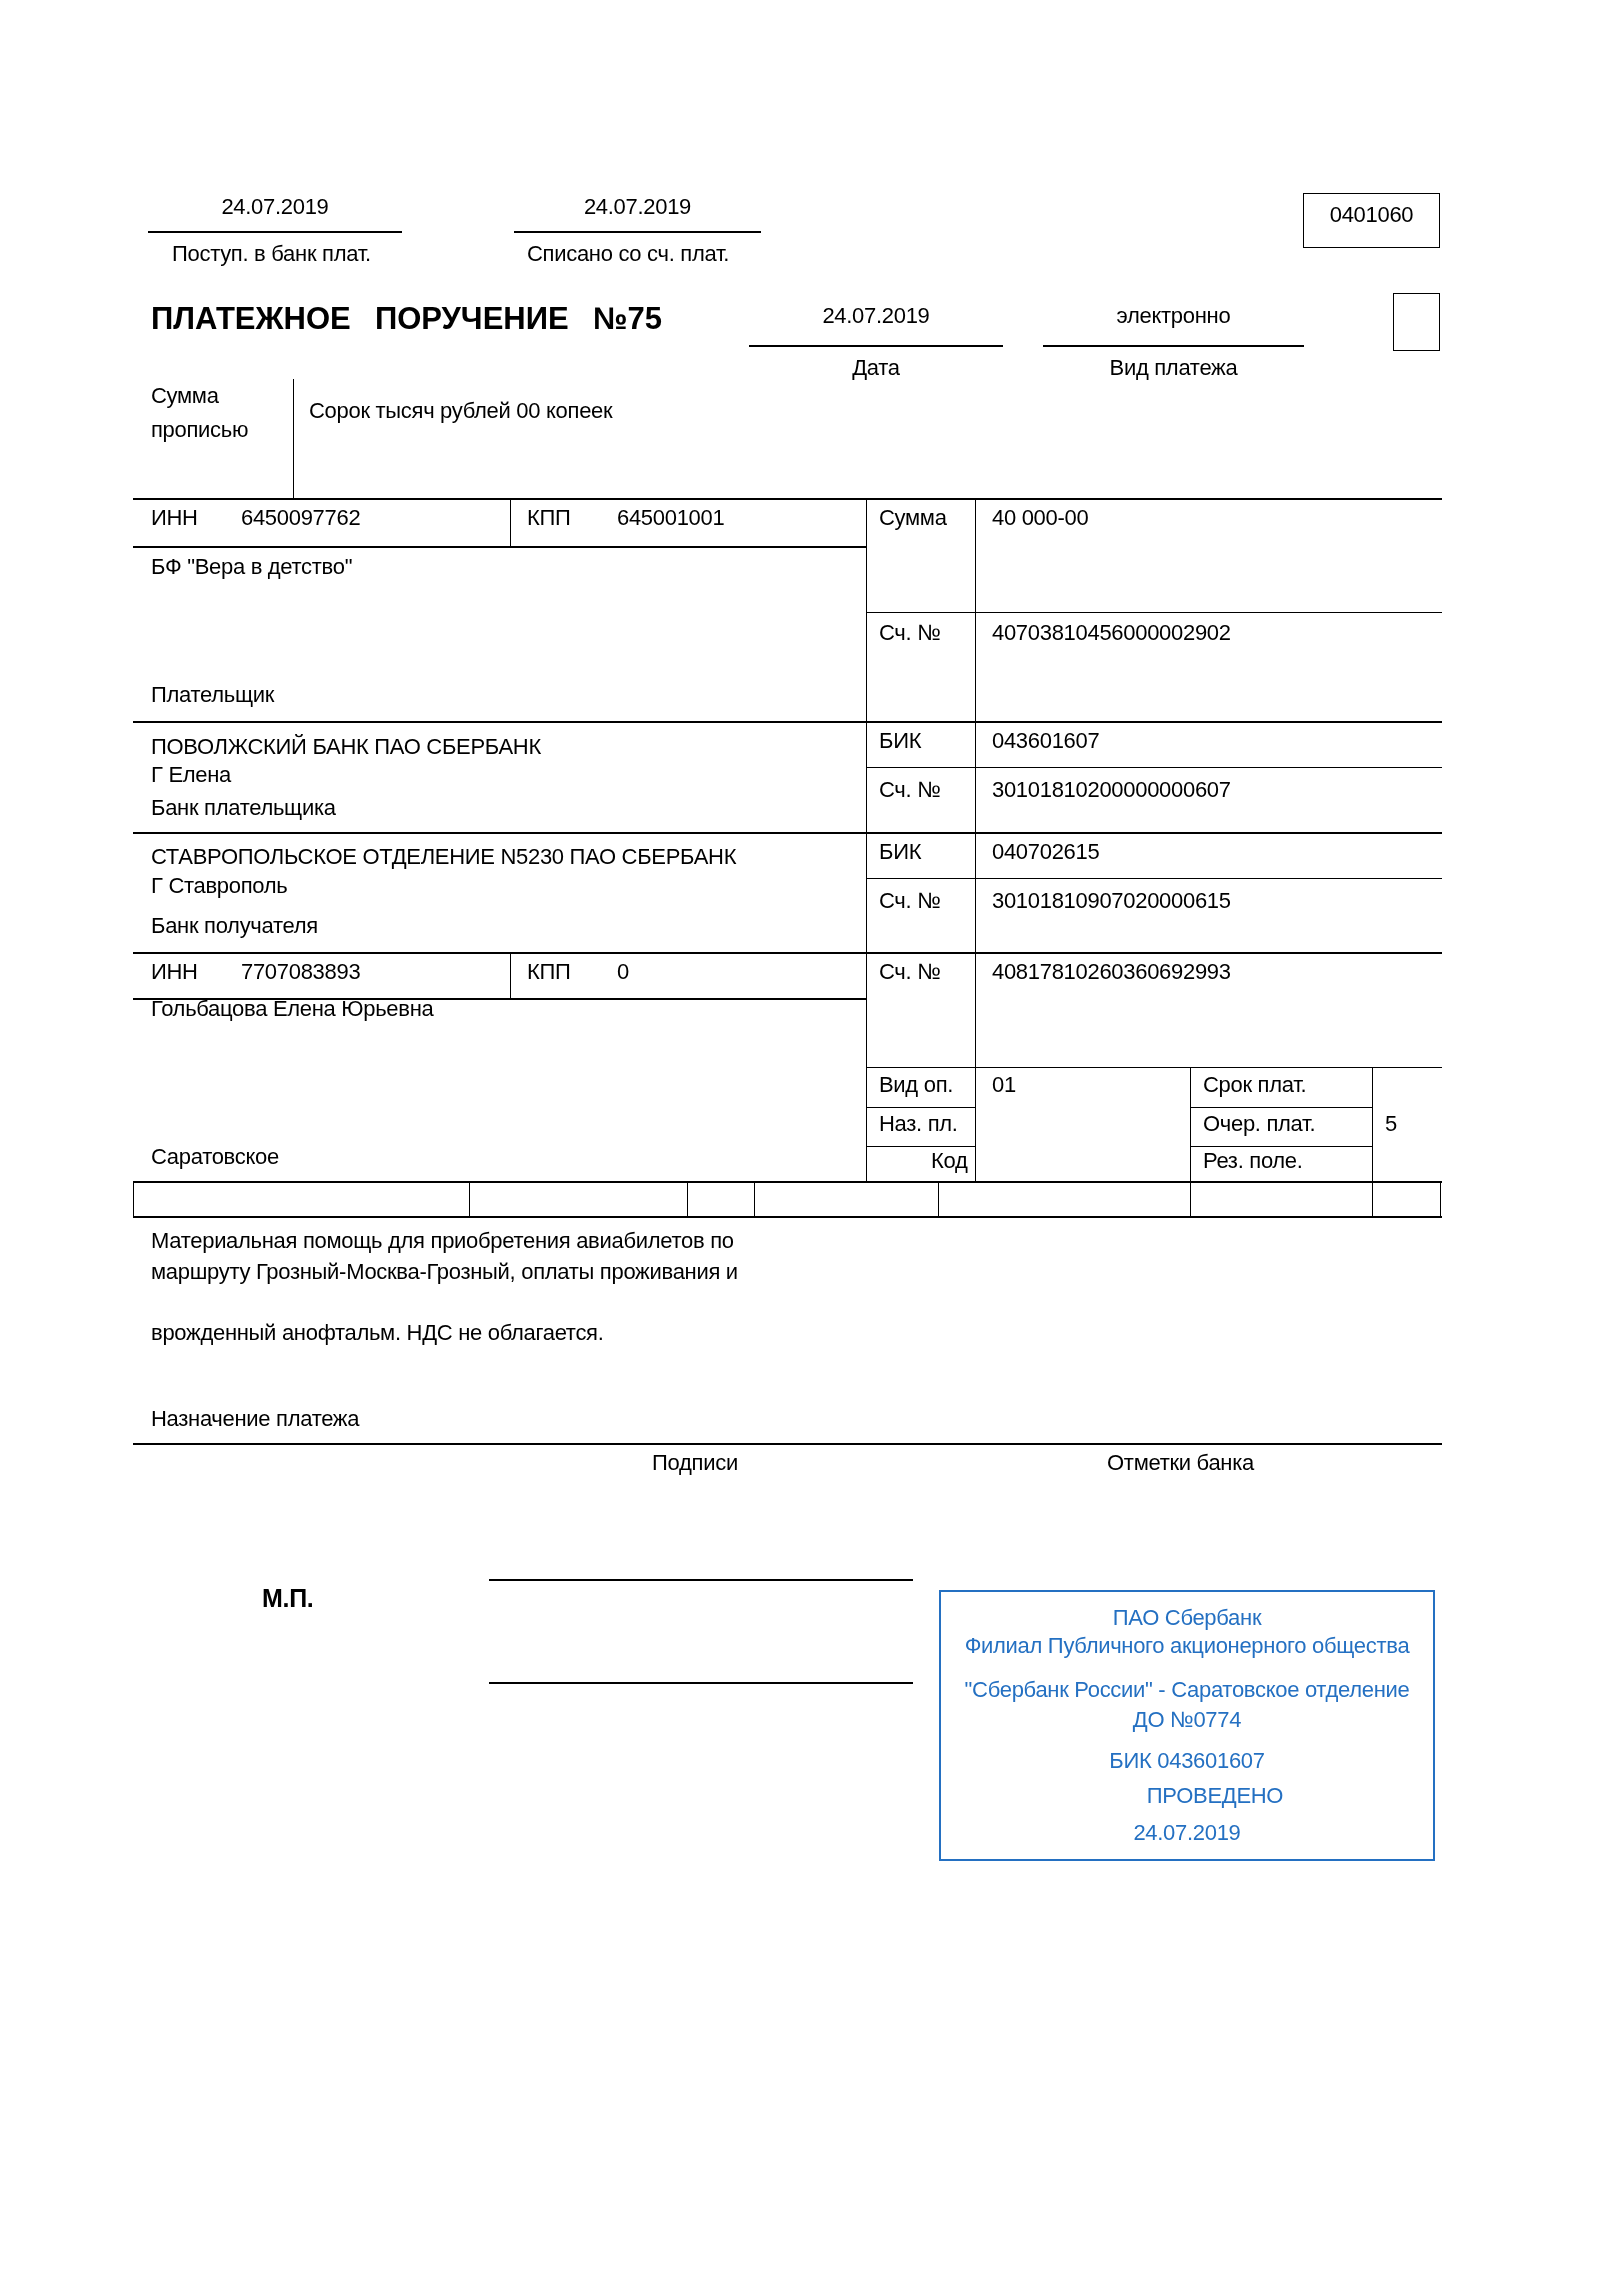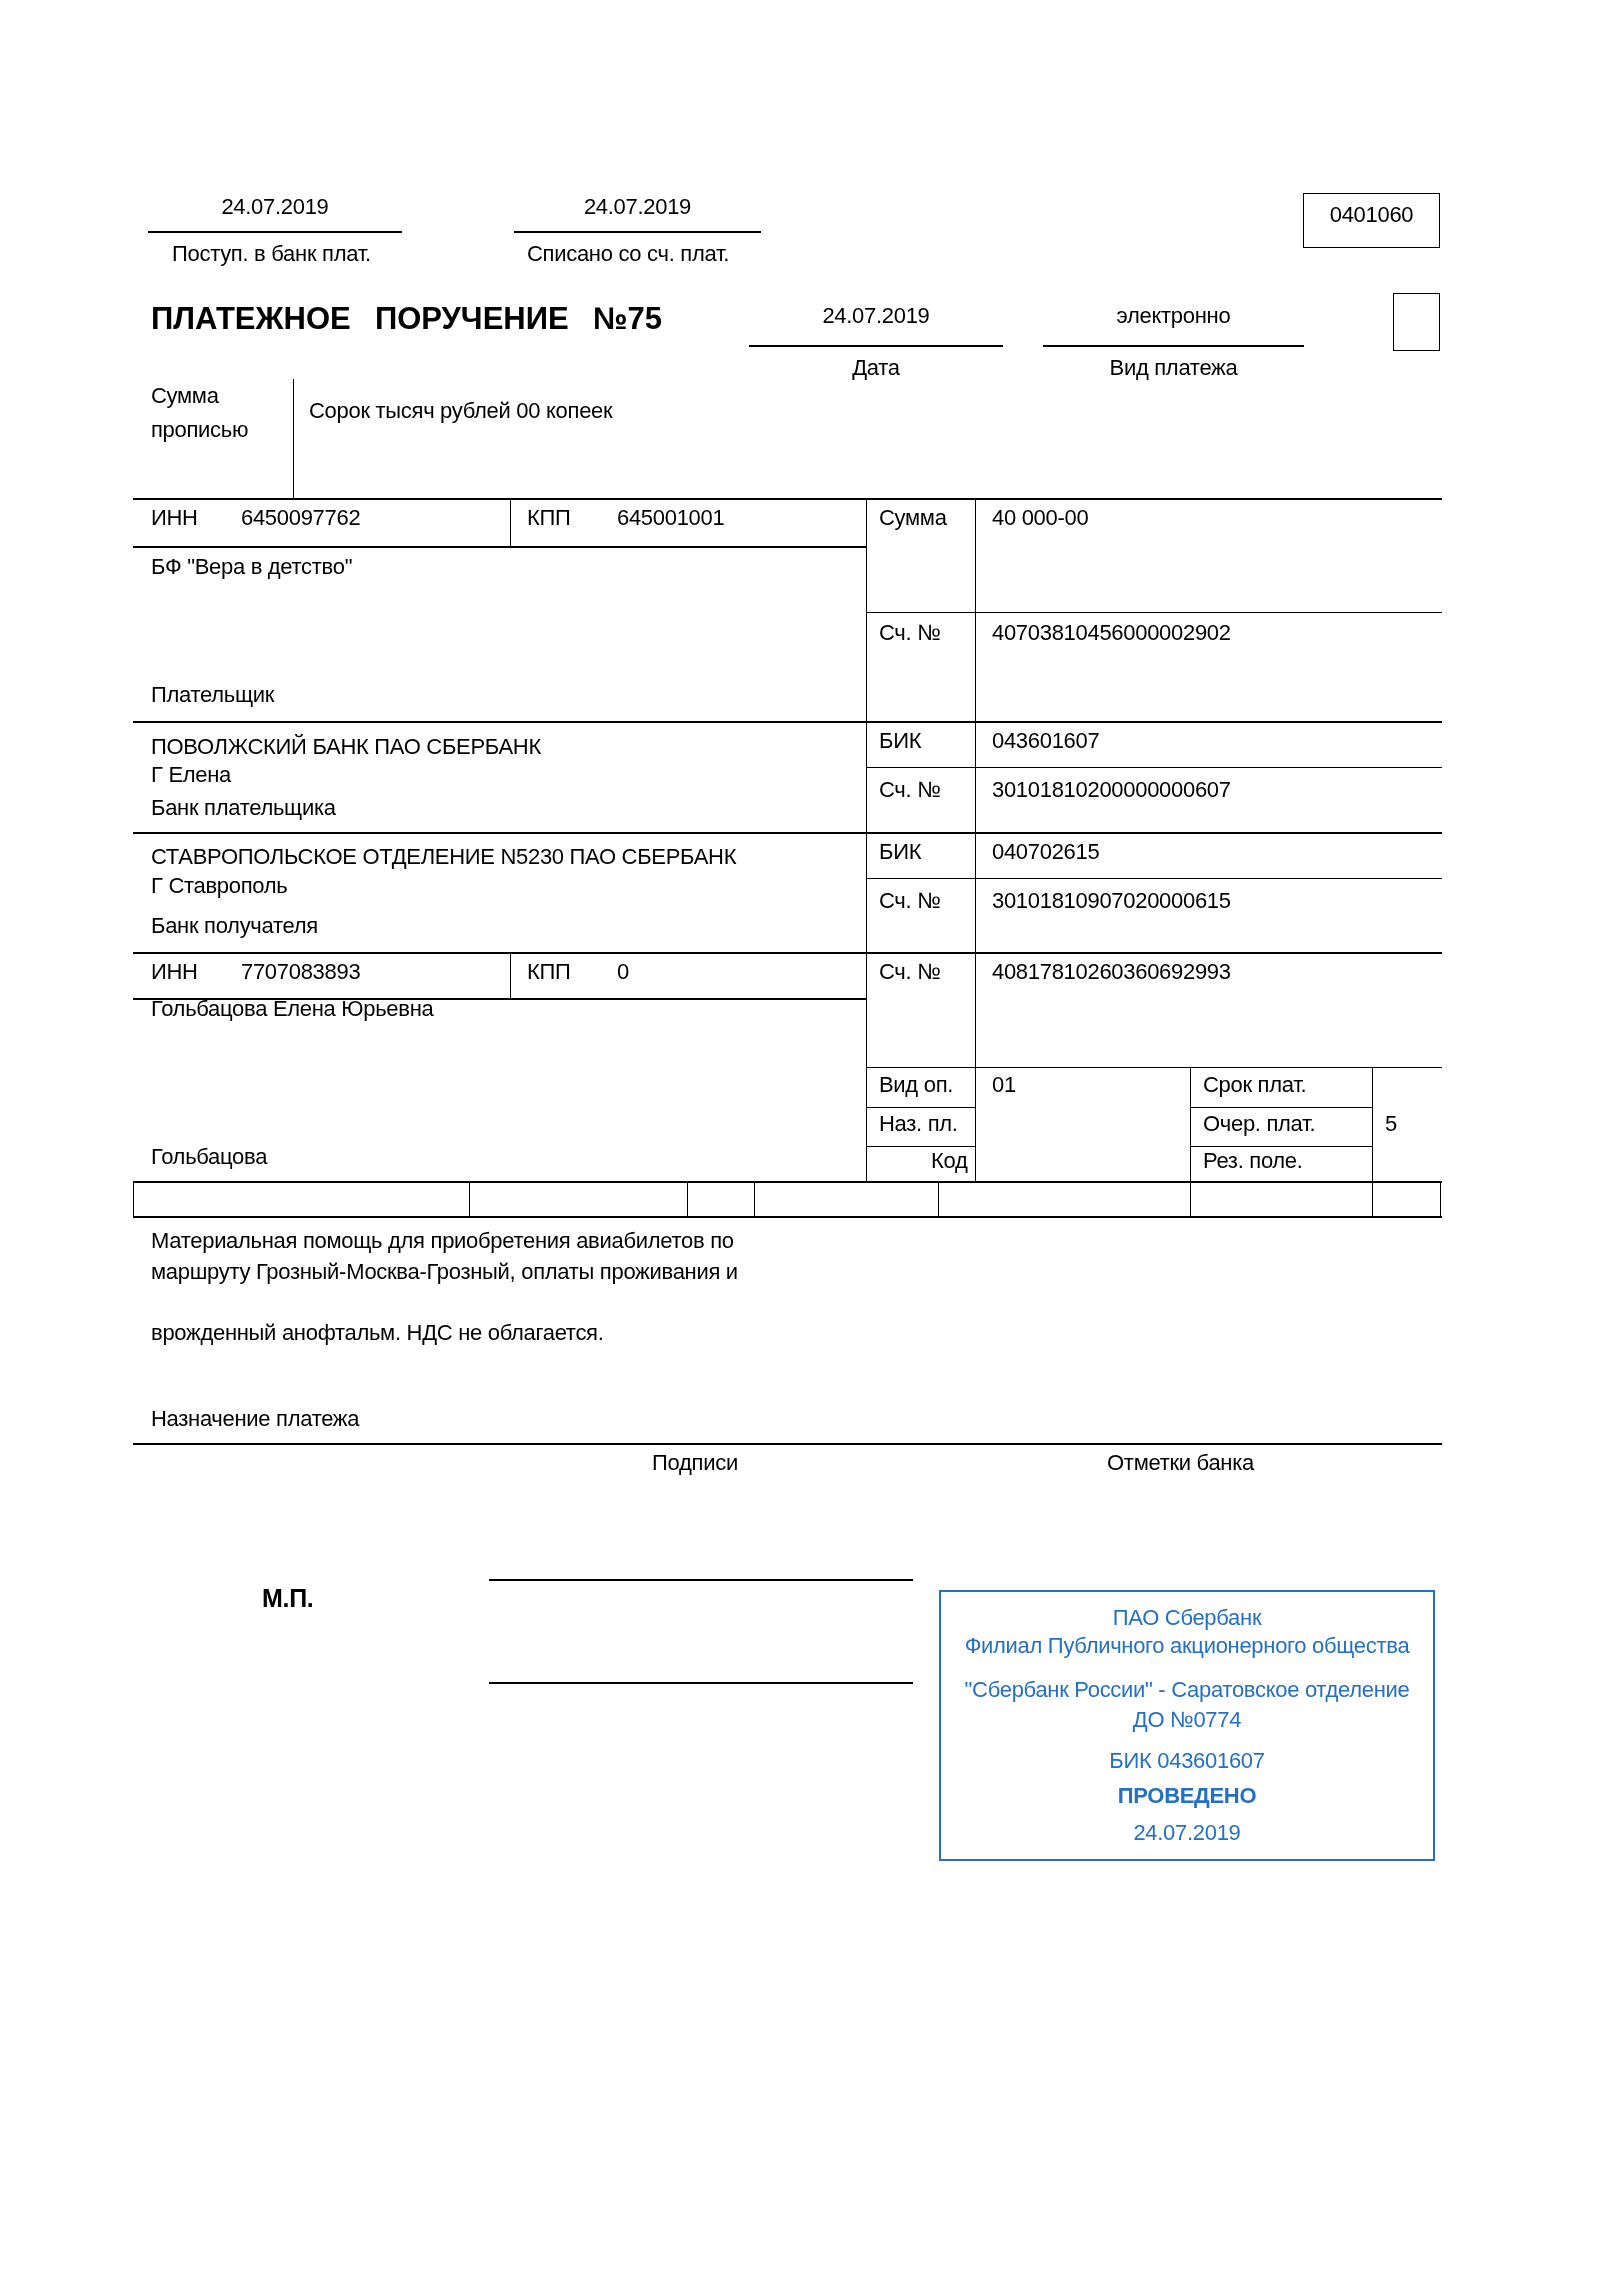"Гольбацова" div.t { text: Гольбацова -> Саратовское }
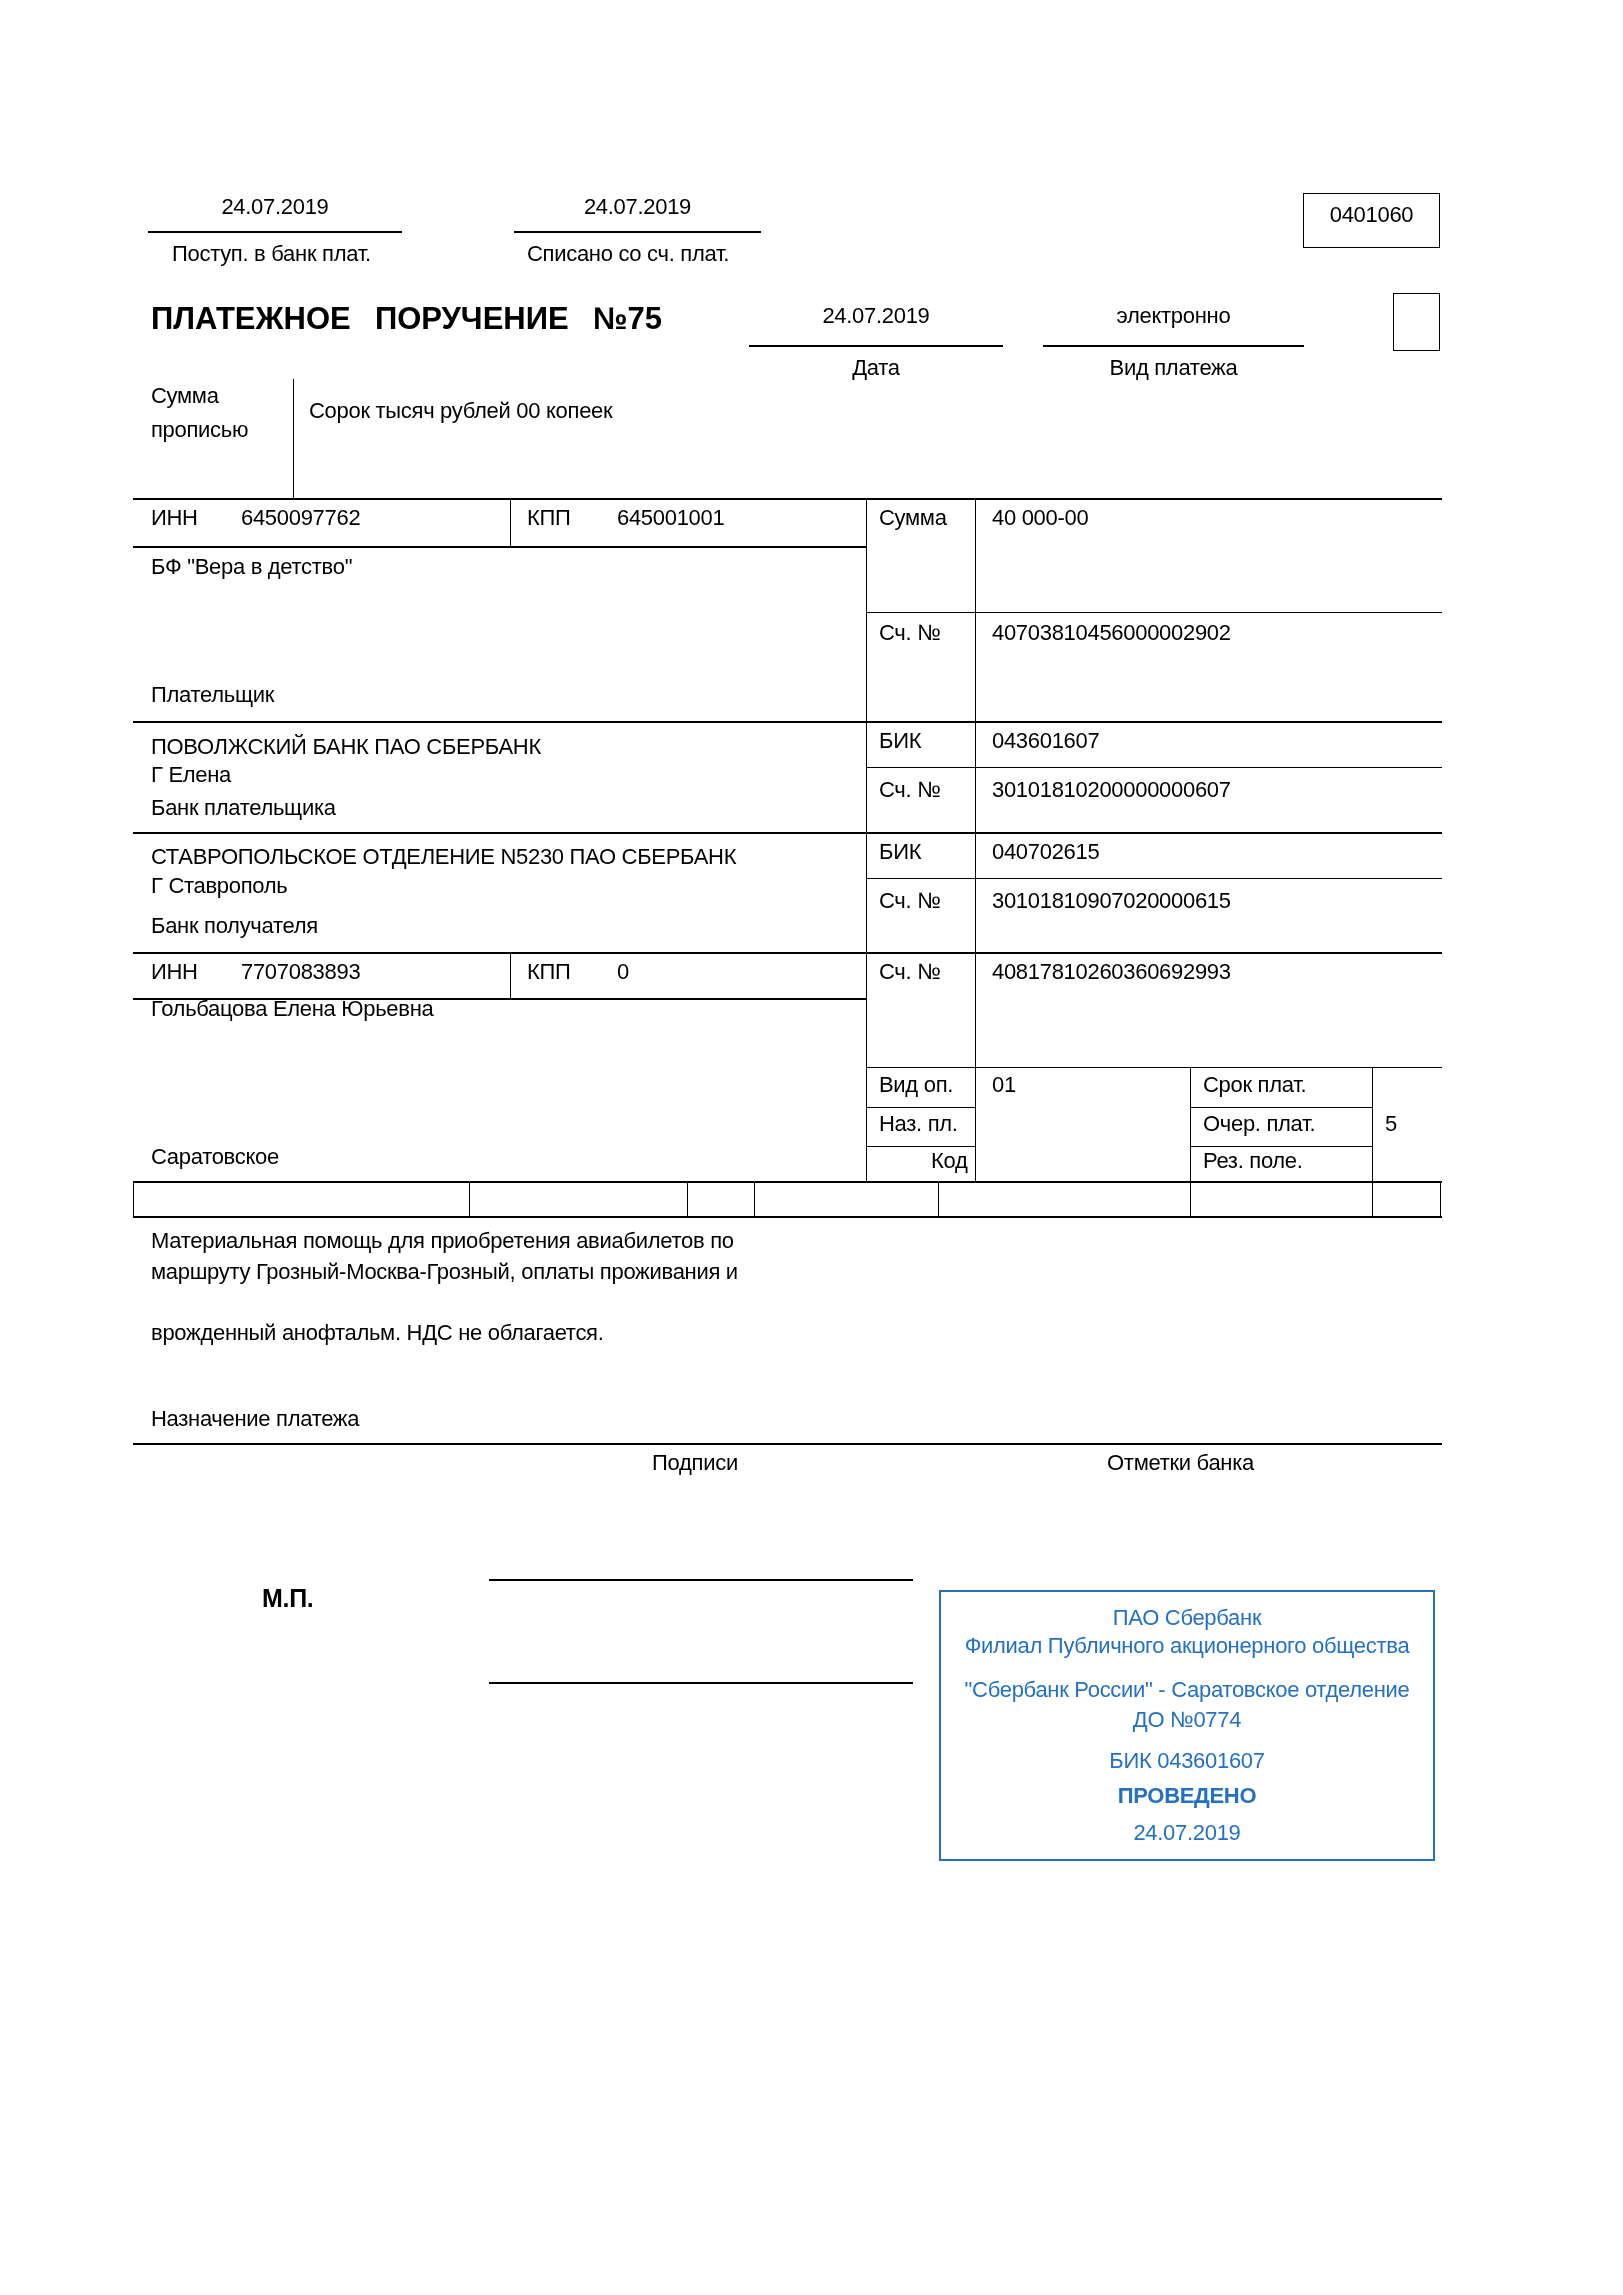"ПРОВЕДЕНО" .b { font-weight: bold -> normal; padding-left: none -> 28px }
